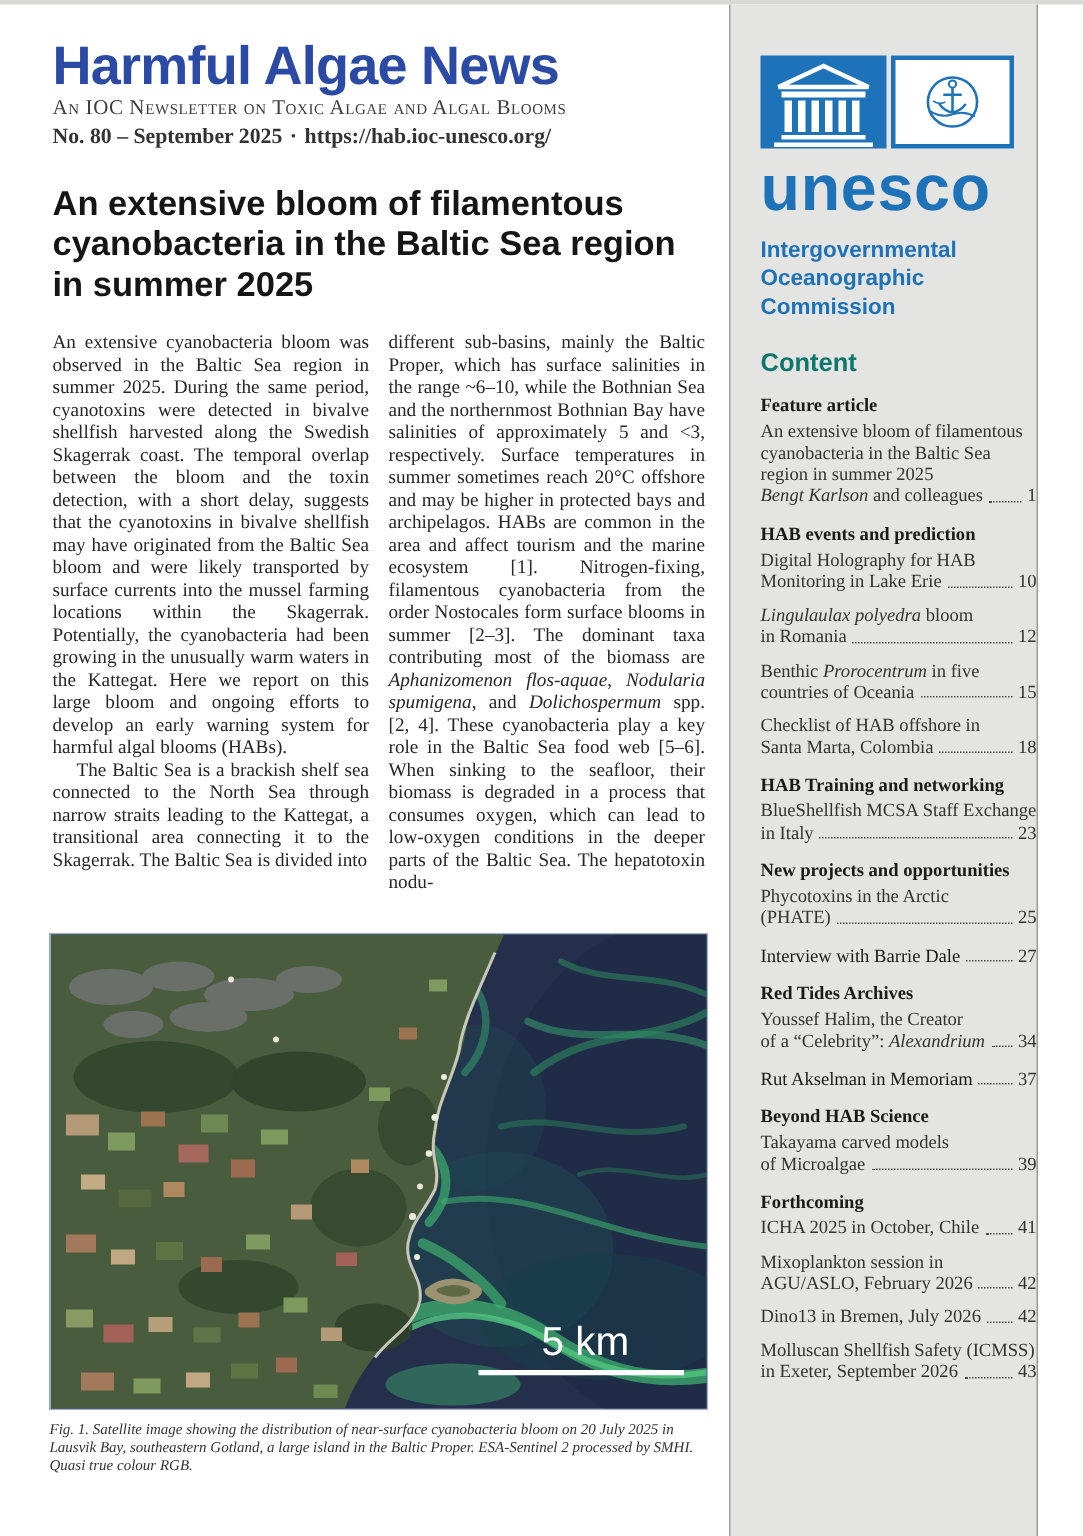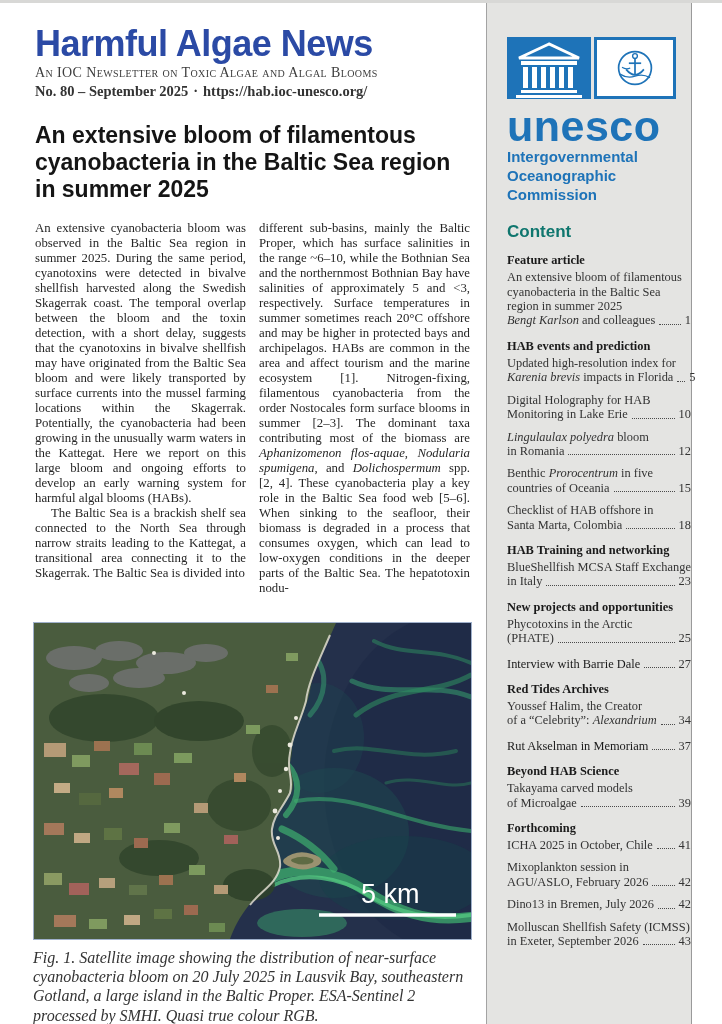"Intergovernmental Oceanographic" .ioc-name { margin-top: none -> 10px }
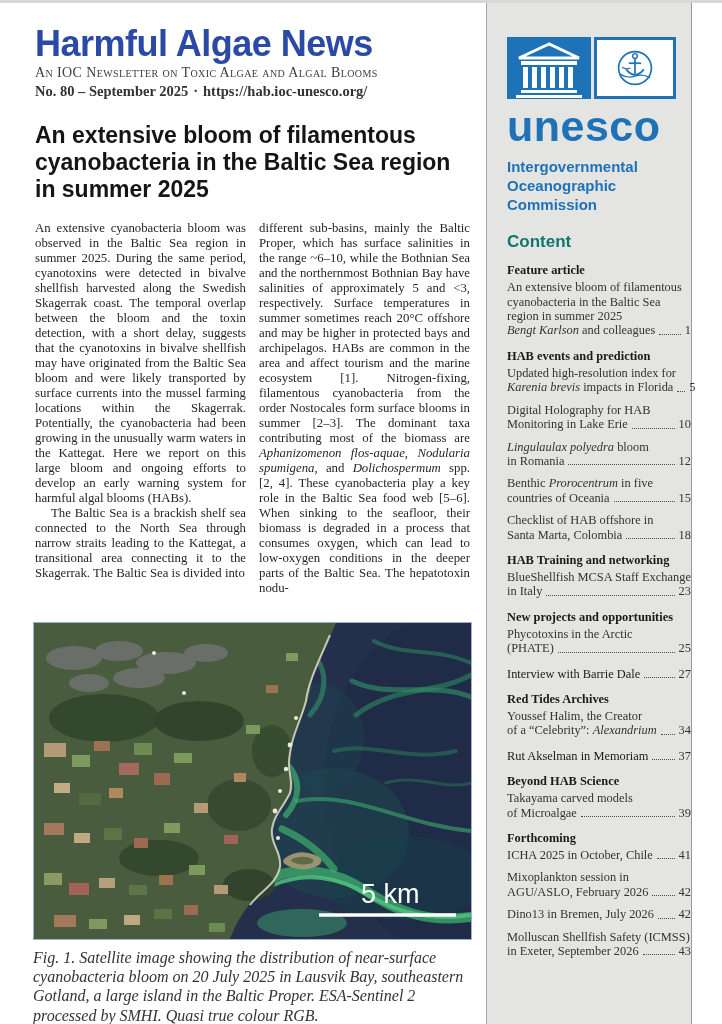"Updated high-resolution index for" div.toc-item { html: <div> <div><span><span>Updated high-resolution index for</span></span></div> <div> <span><i>Karenia brevis</i><span> impacts in Florida</span></span> <span></span> <span>5</span> </div> </div> -> none }
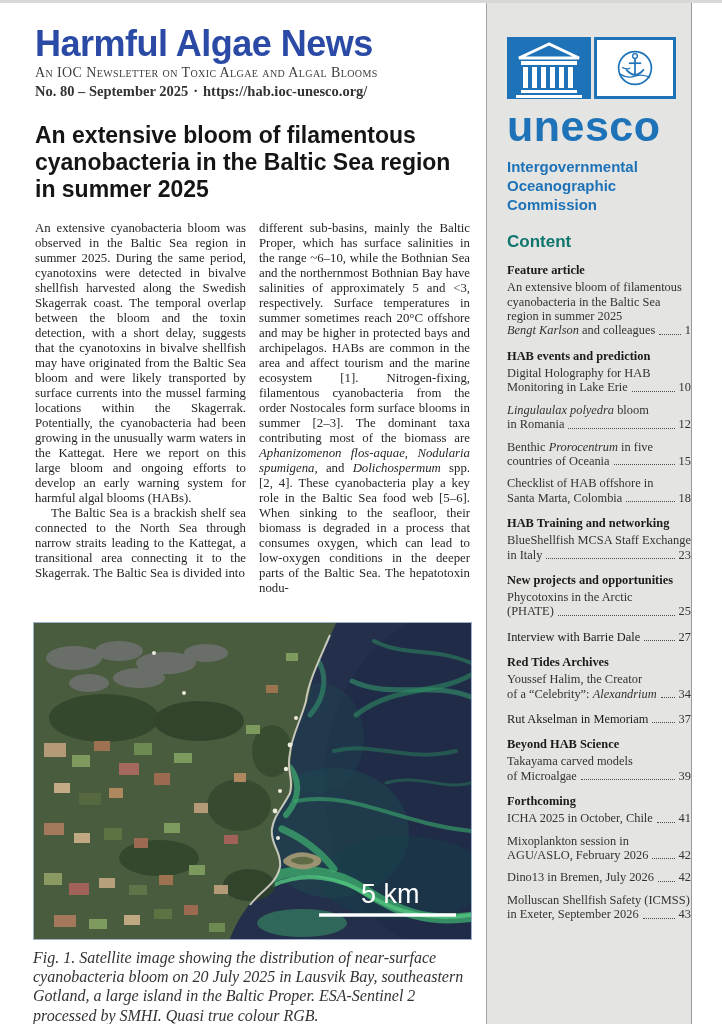"Fig. 1. Satellite image showing" .caption { font-size: 16px -> 10px }
